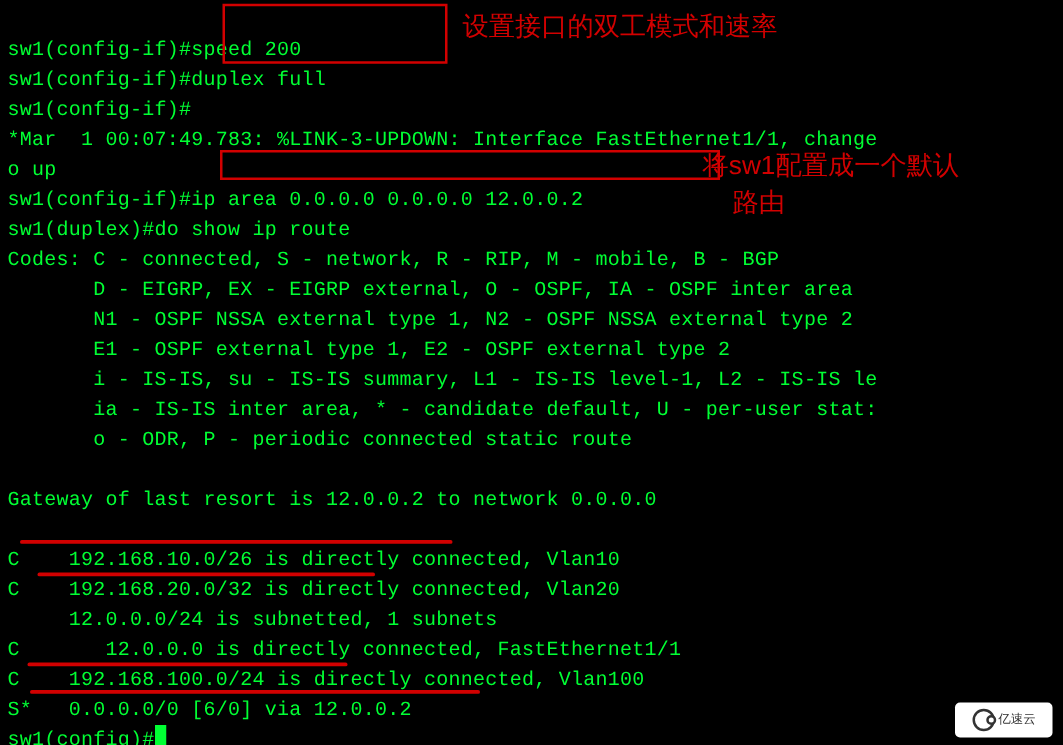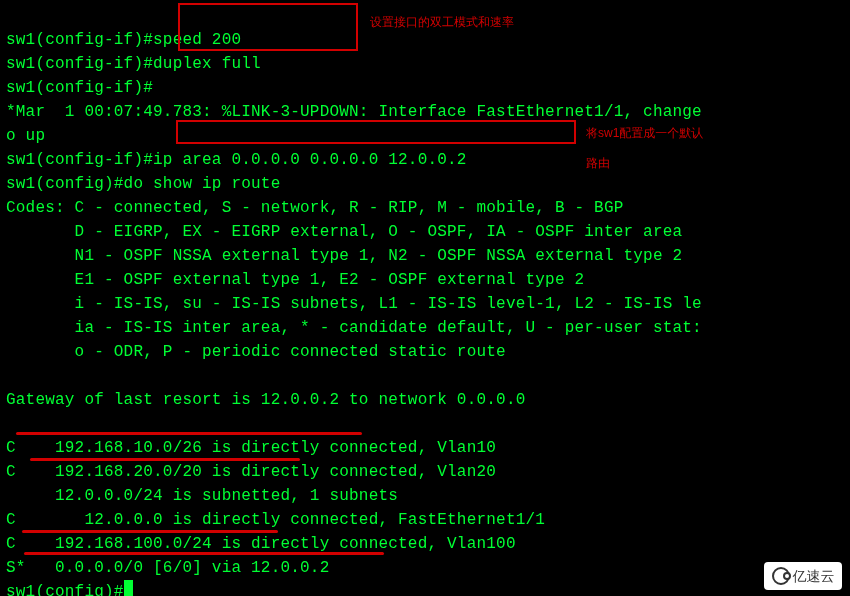"设置接口的双工模式和速率" .annot-text { font-size: 12px -> 21px }
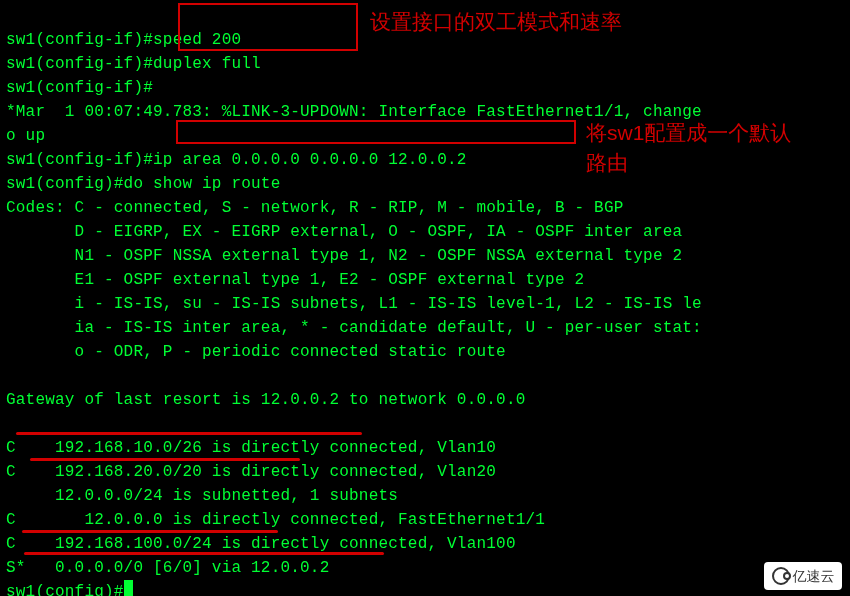"将sw1配置成一个默认" div.annot-text { left: 586px -> 562px }
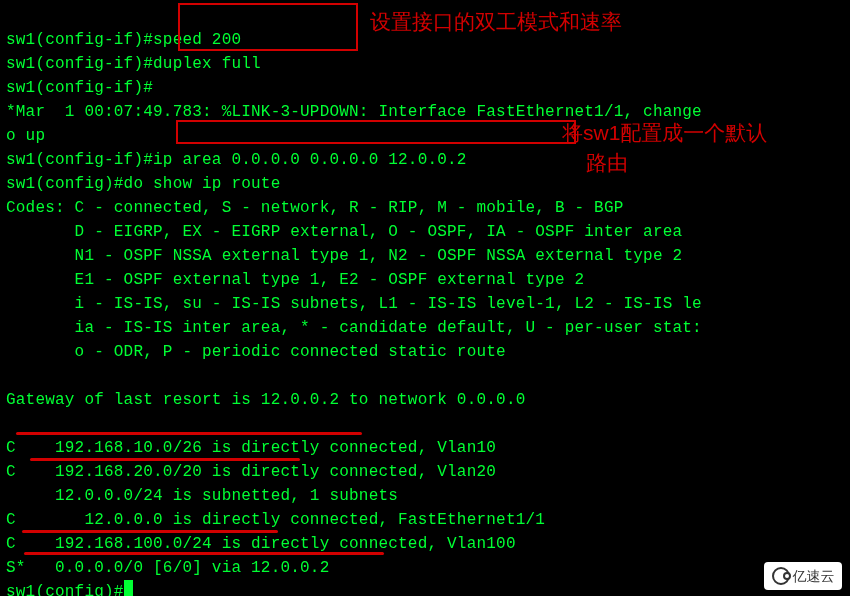"sw1(config)#do show ip route" span { text: config -> duplex }
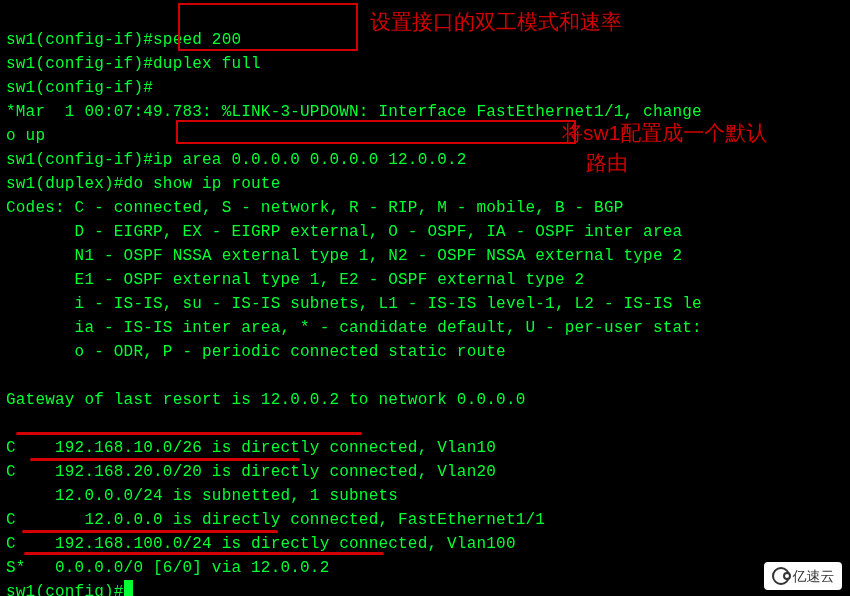"i - IS-IS, su -" span { text: subnets -> summary }
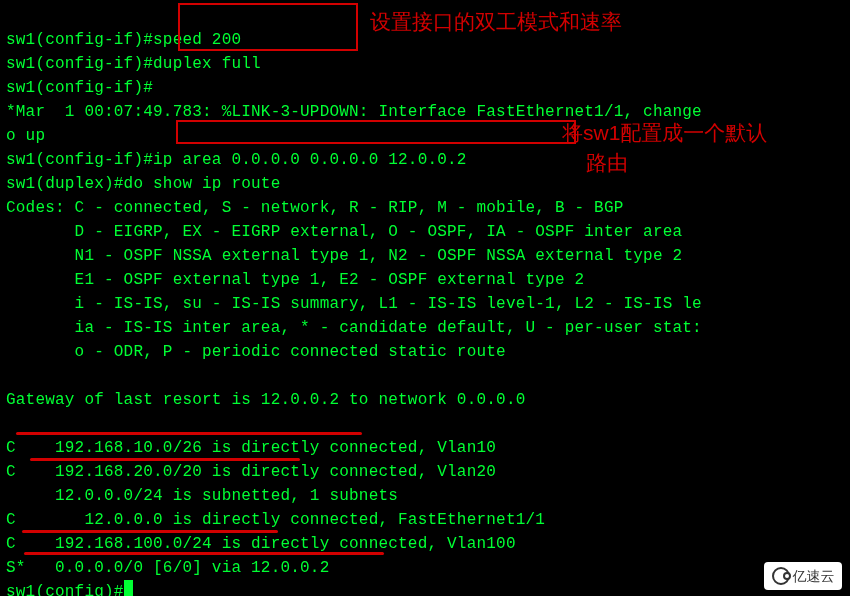"C 192.168.20.0/20 is directly connected," span { text: 192.168.20.0/20 -> 192.168.20.0/32 }
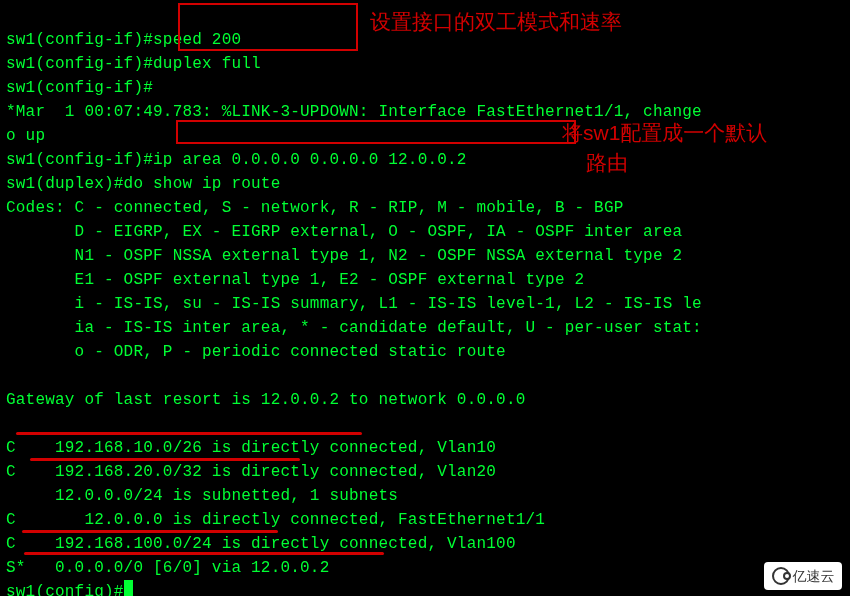"亿速云" .watermark { font-size: 14px -> 10px }
